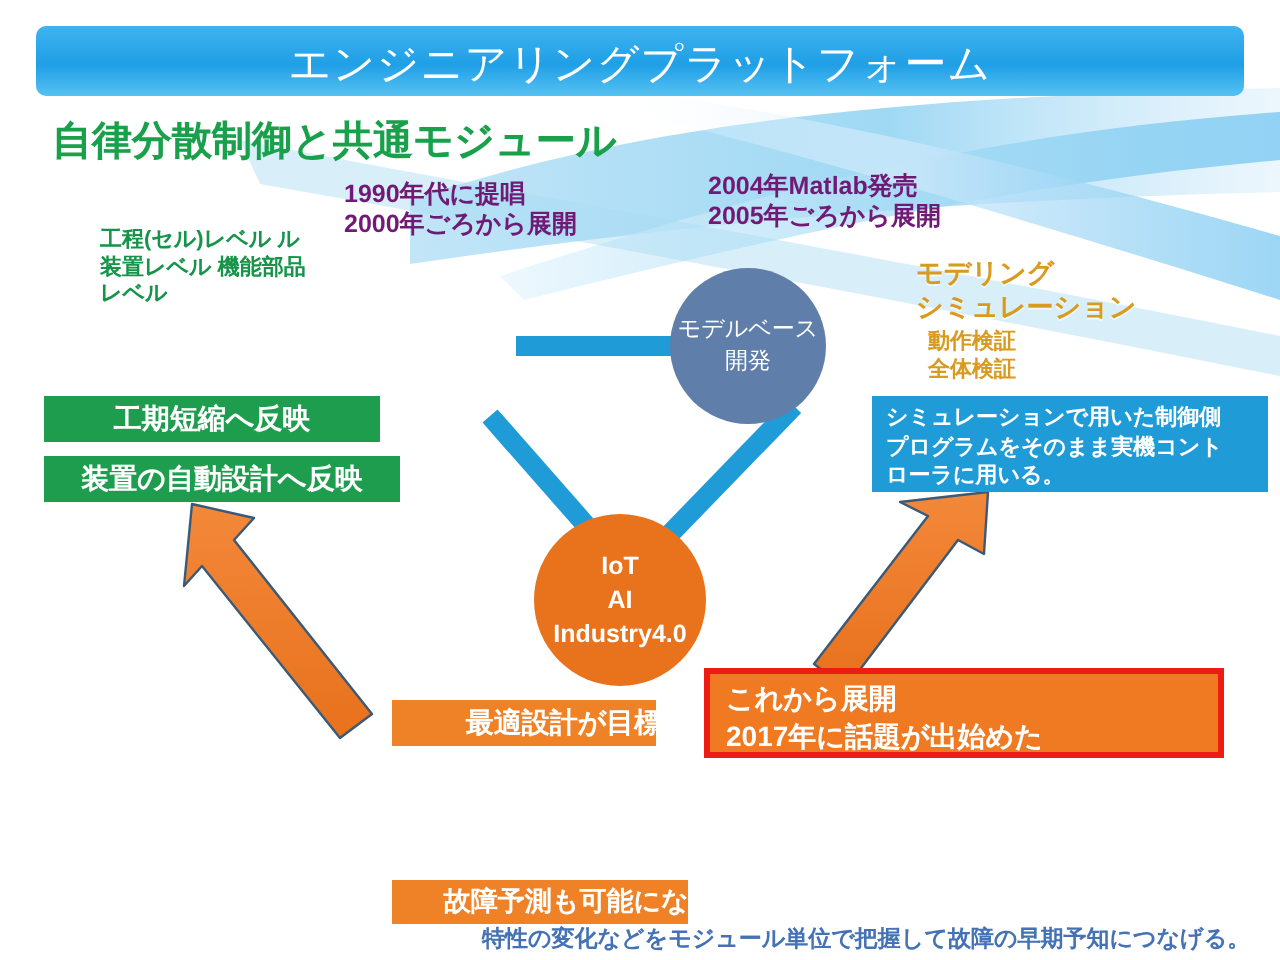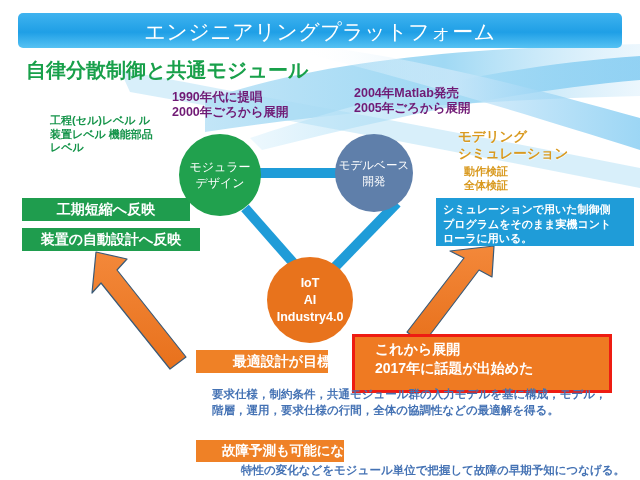"モジュラー" div.node-circle { html: <div>モジュラー デザイン</div> -> none }
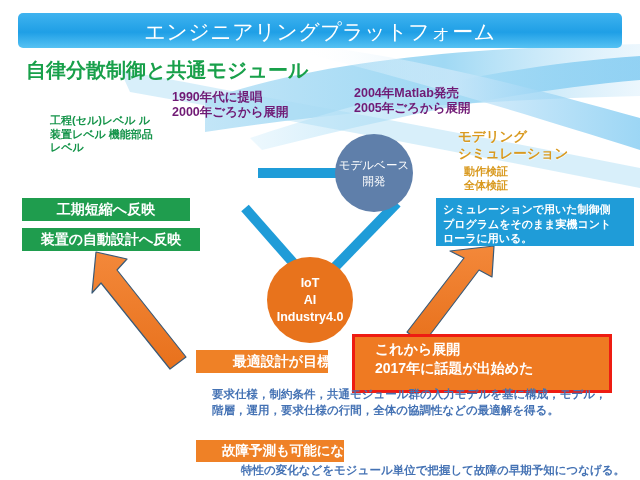"これから展開" #ob-korekara { height: 59px -> 45px; padding: 3px 0 0 20px -> 3px 0 0 8px }
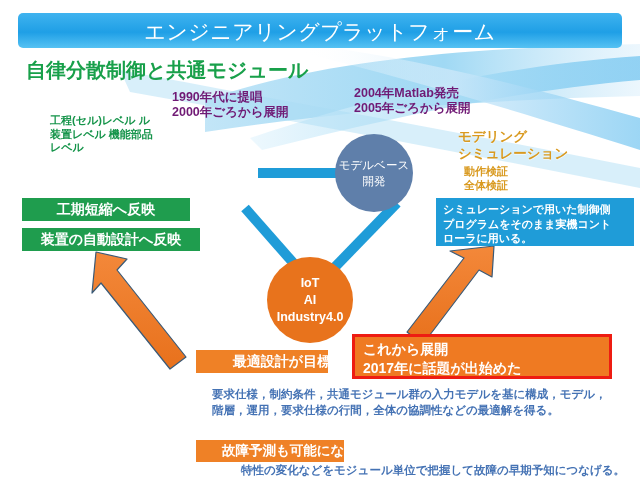"要求仕様，制約条件，共通モジュール群の入力モデルを基に構成，モデル，" div.blue-para { html: <div>要求仕様，制約条件，共通モジュール群の入力モデルを基に構成，モデル， 階層，運用，要求仕様の行間，全体の協調性などの最適解を得る。</div> -> none }
